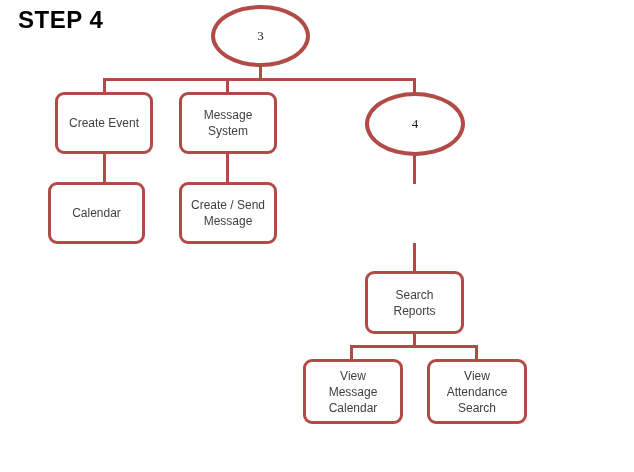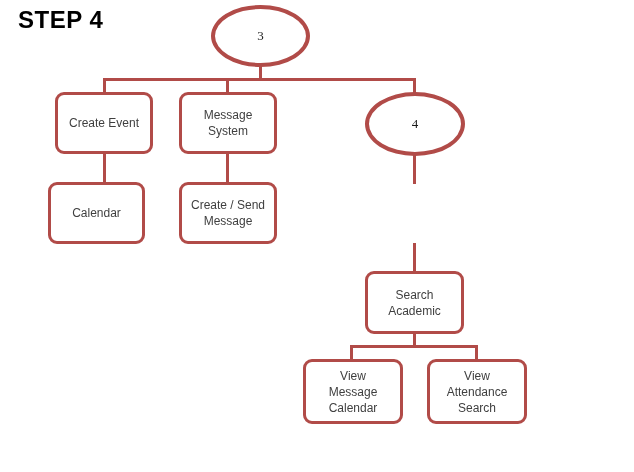"Academic" span.line { text: Academic -> Reports }
